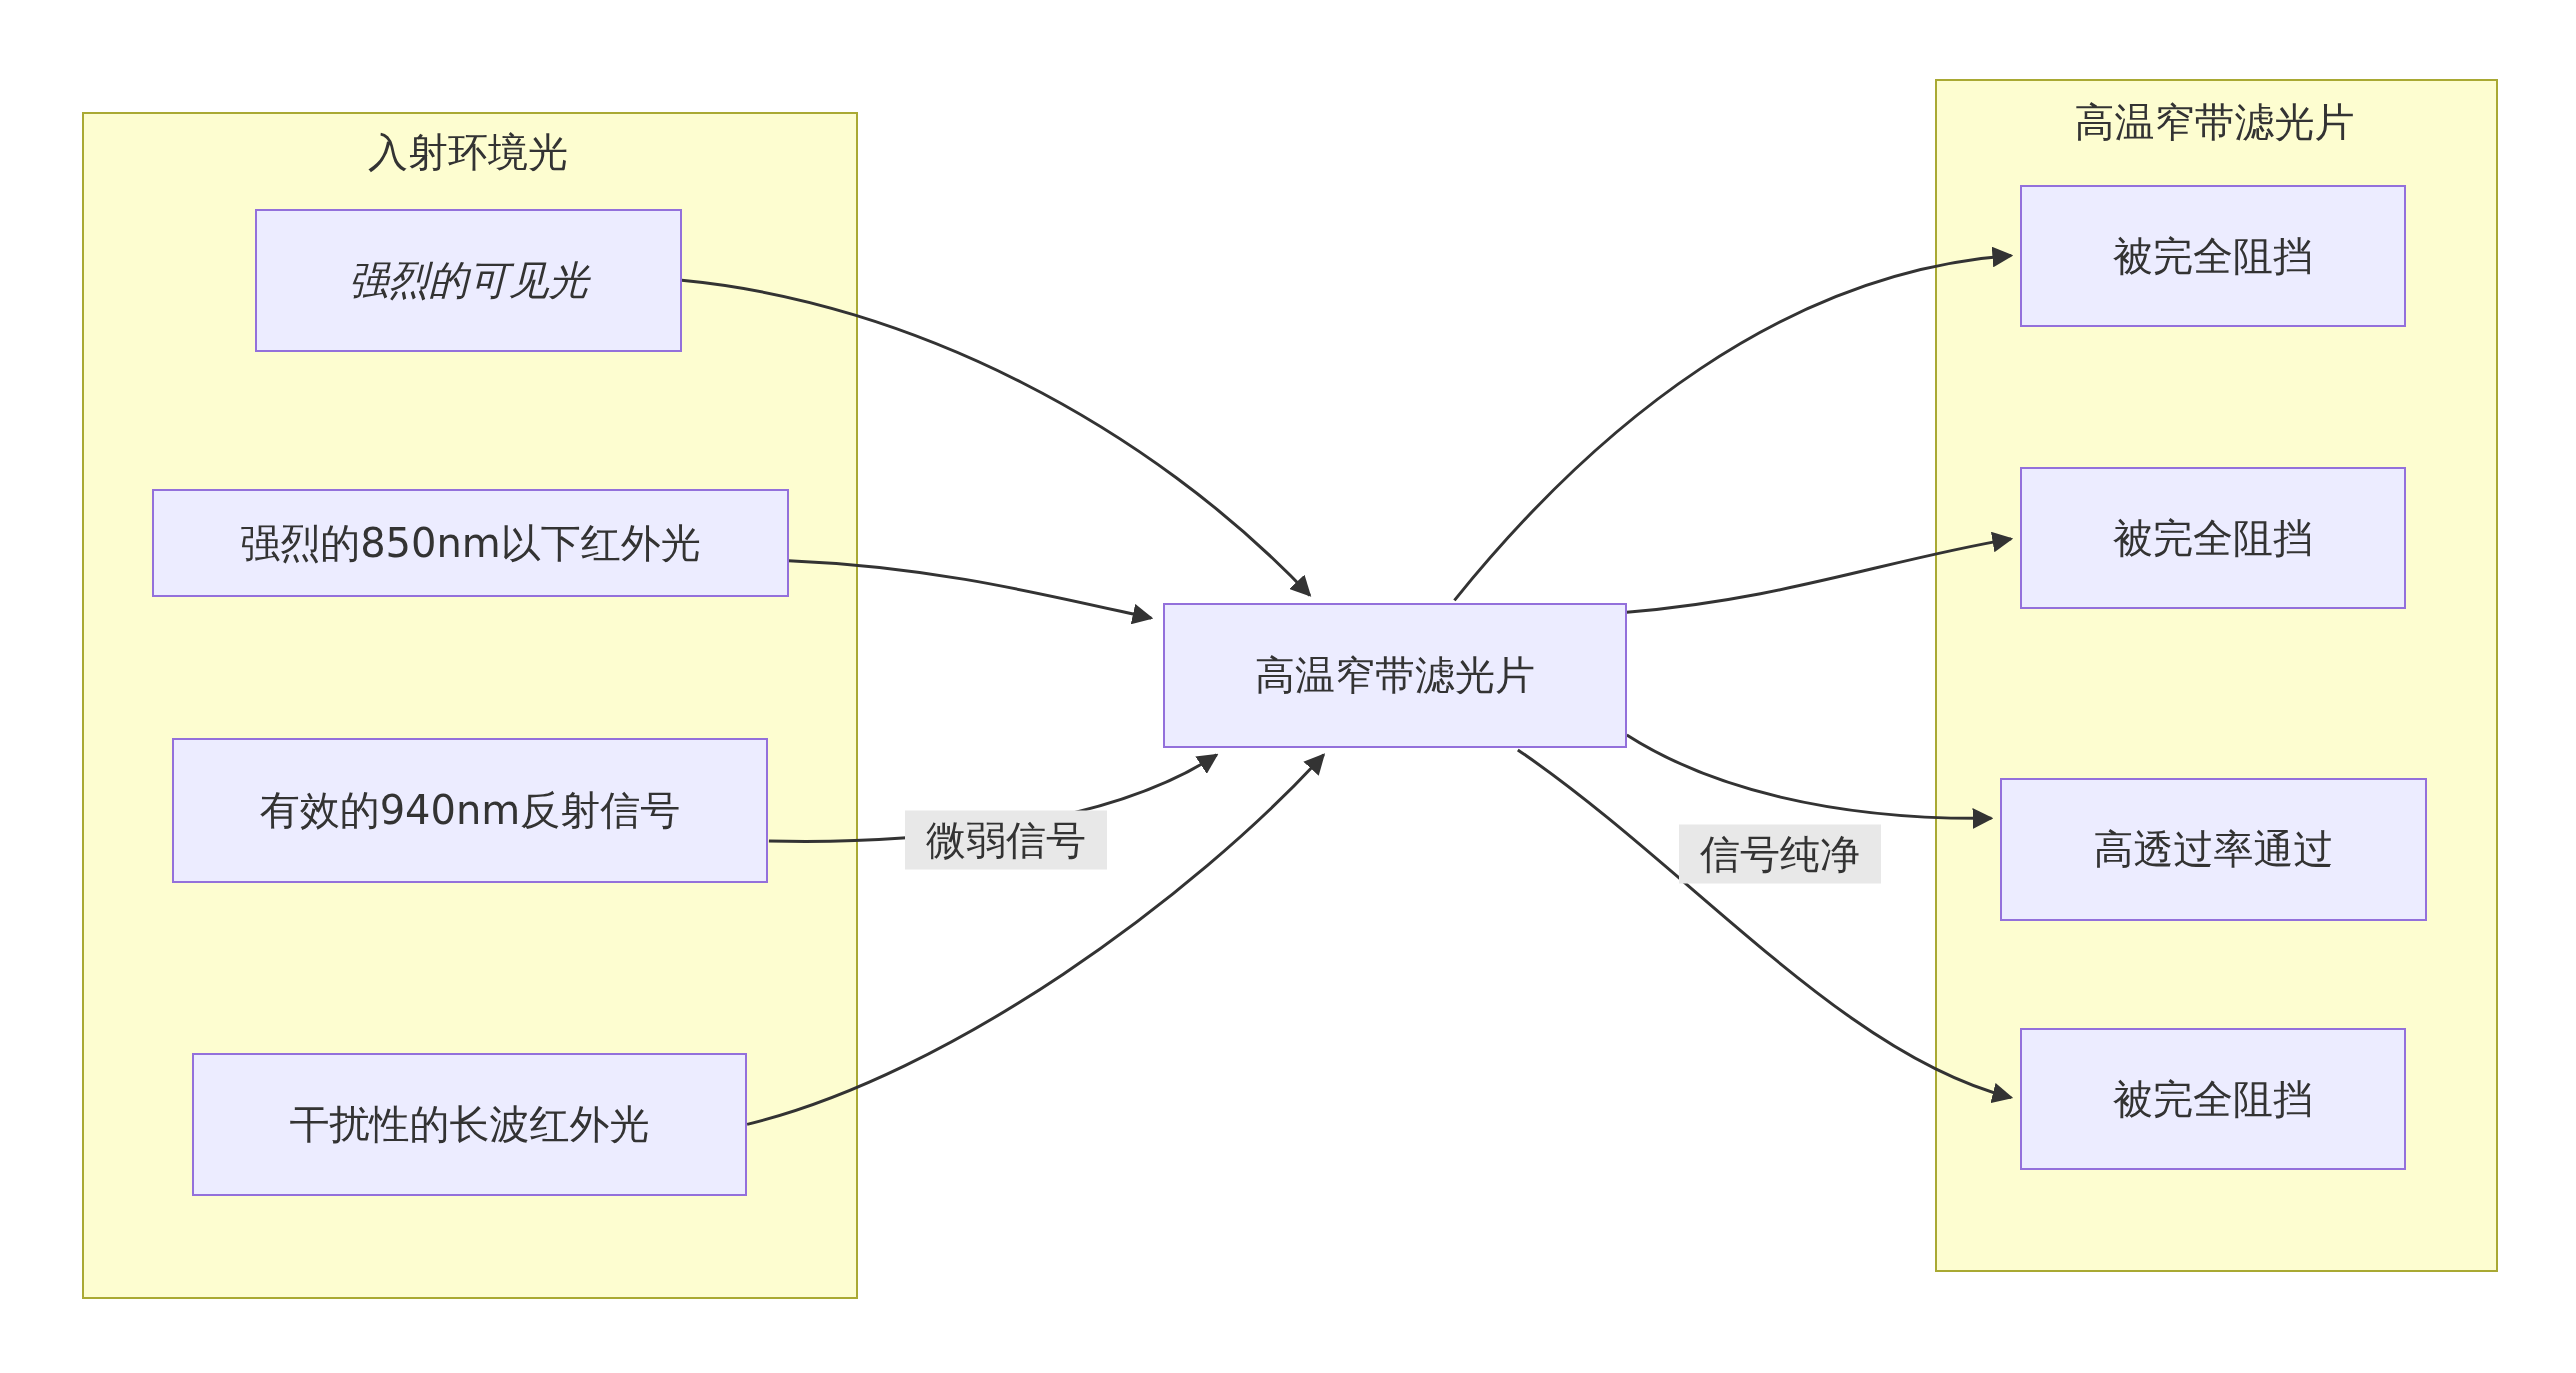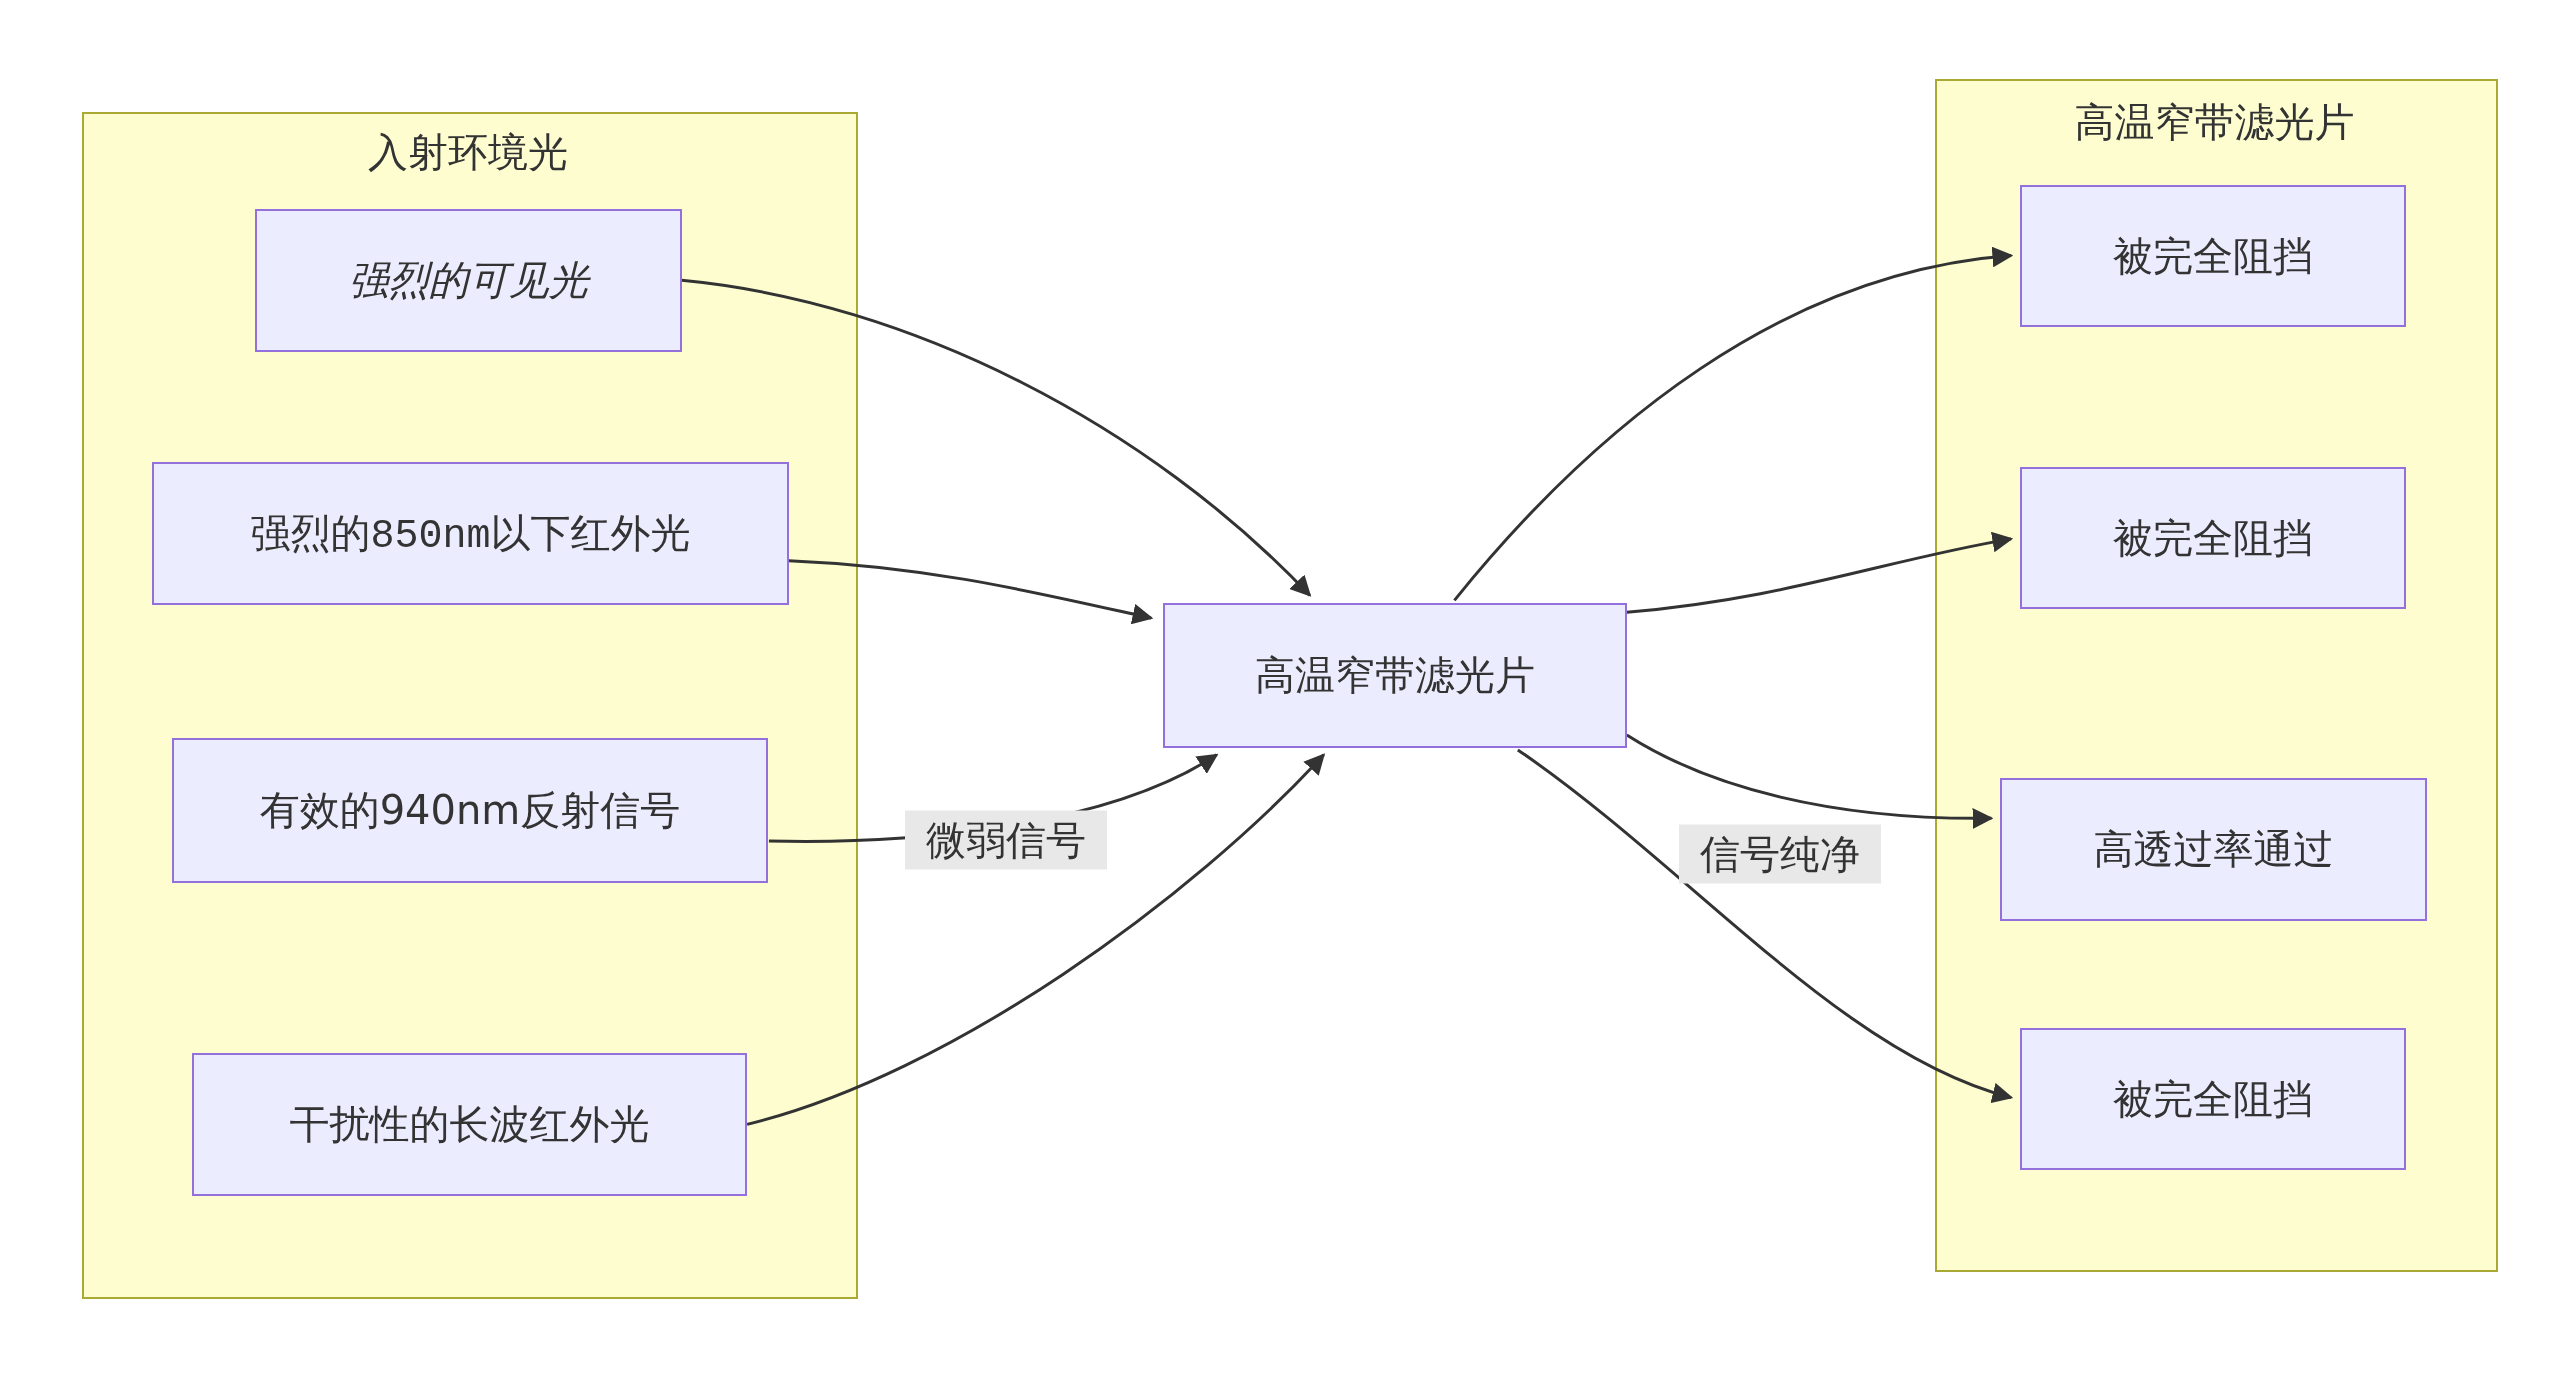"强烈的850nm以下红外光" div.node { font-family: Liberation Mono, monospace -> none; height: 143px -> 108px; top: 462px -> 489px }
